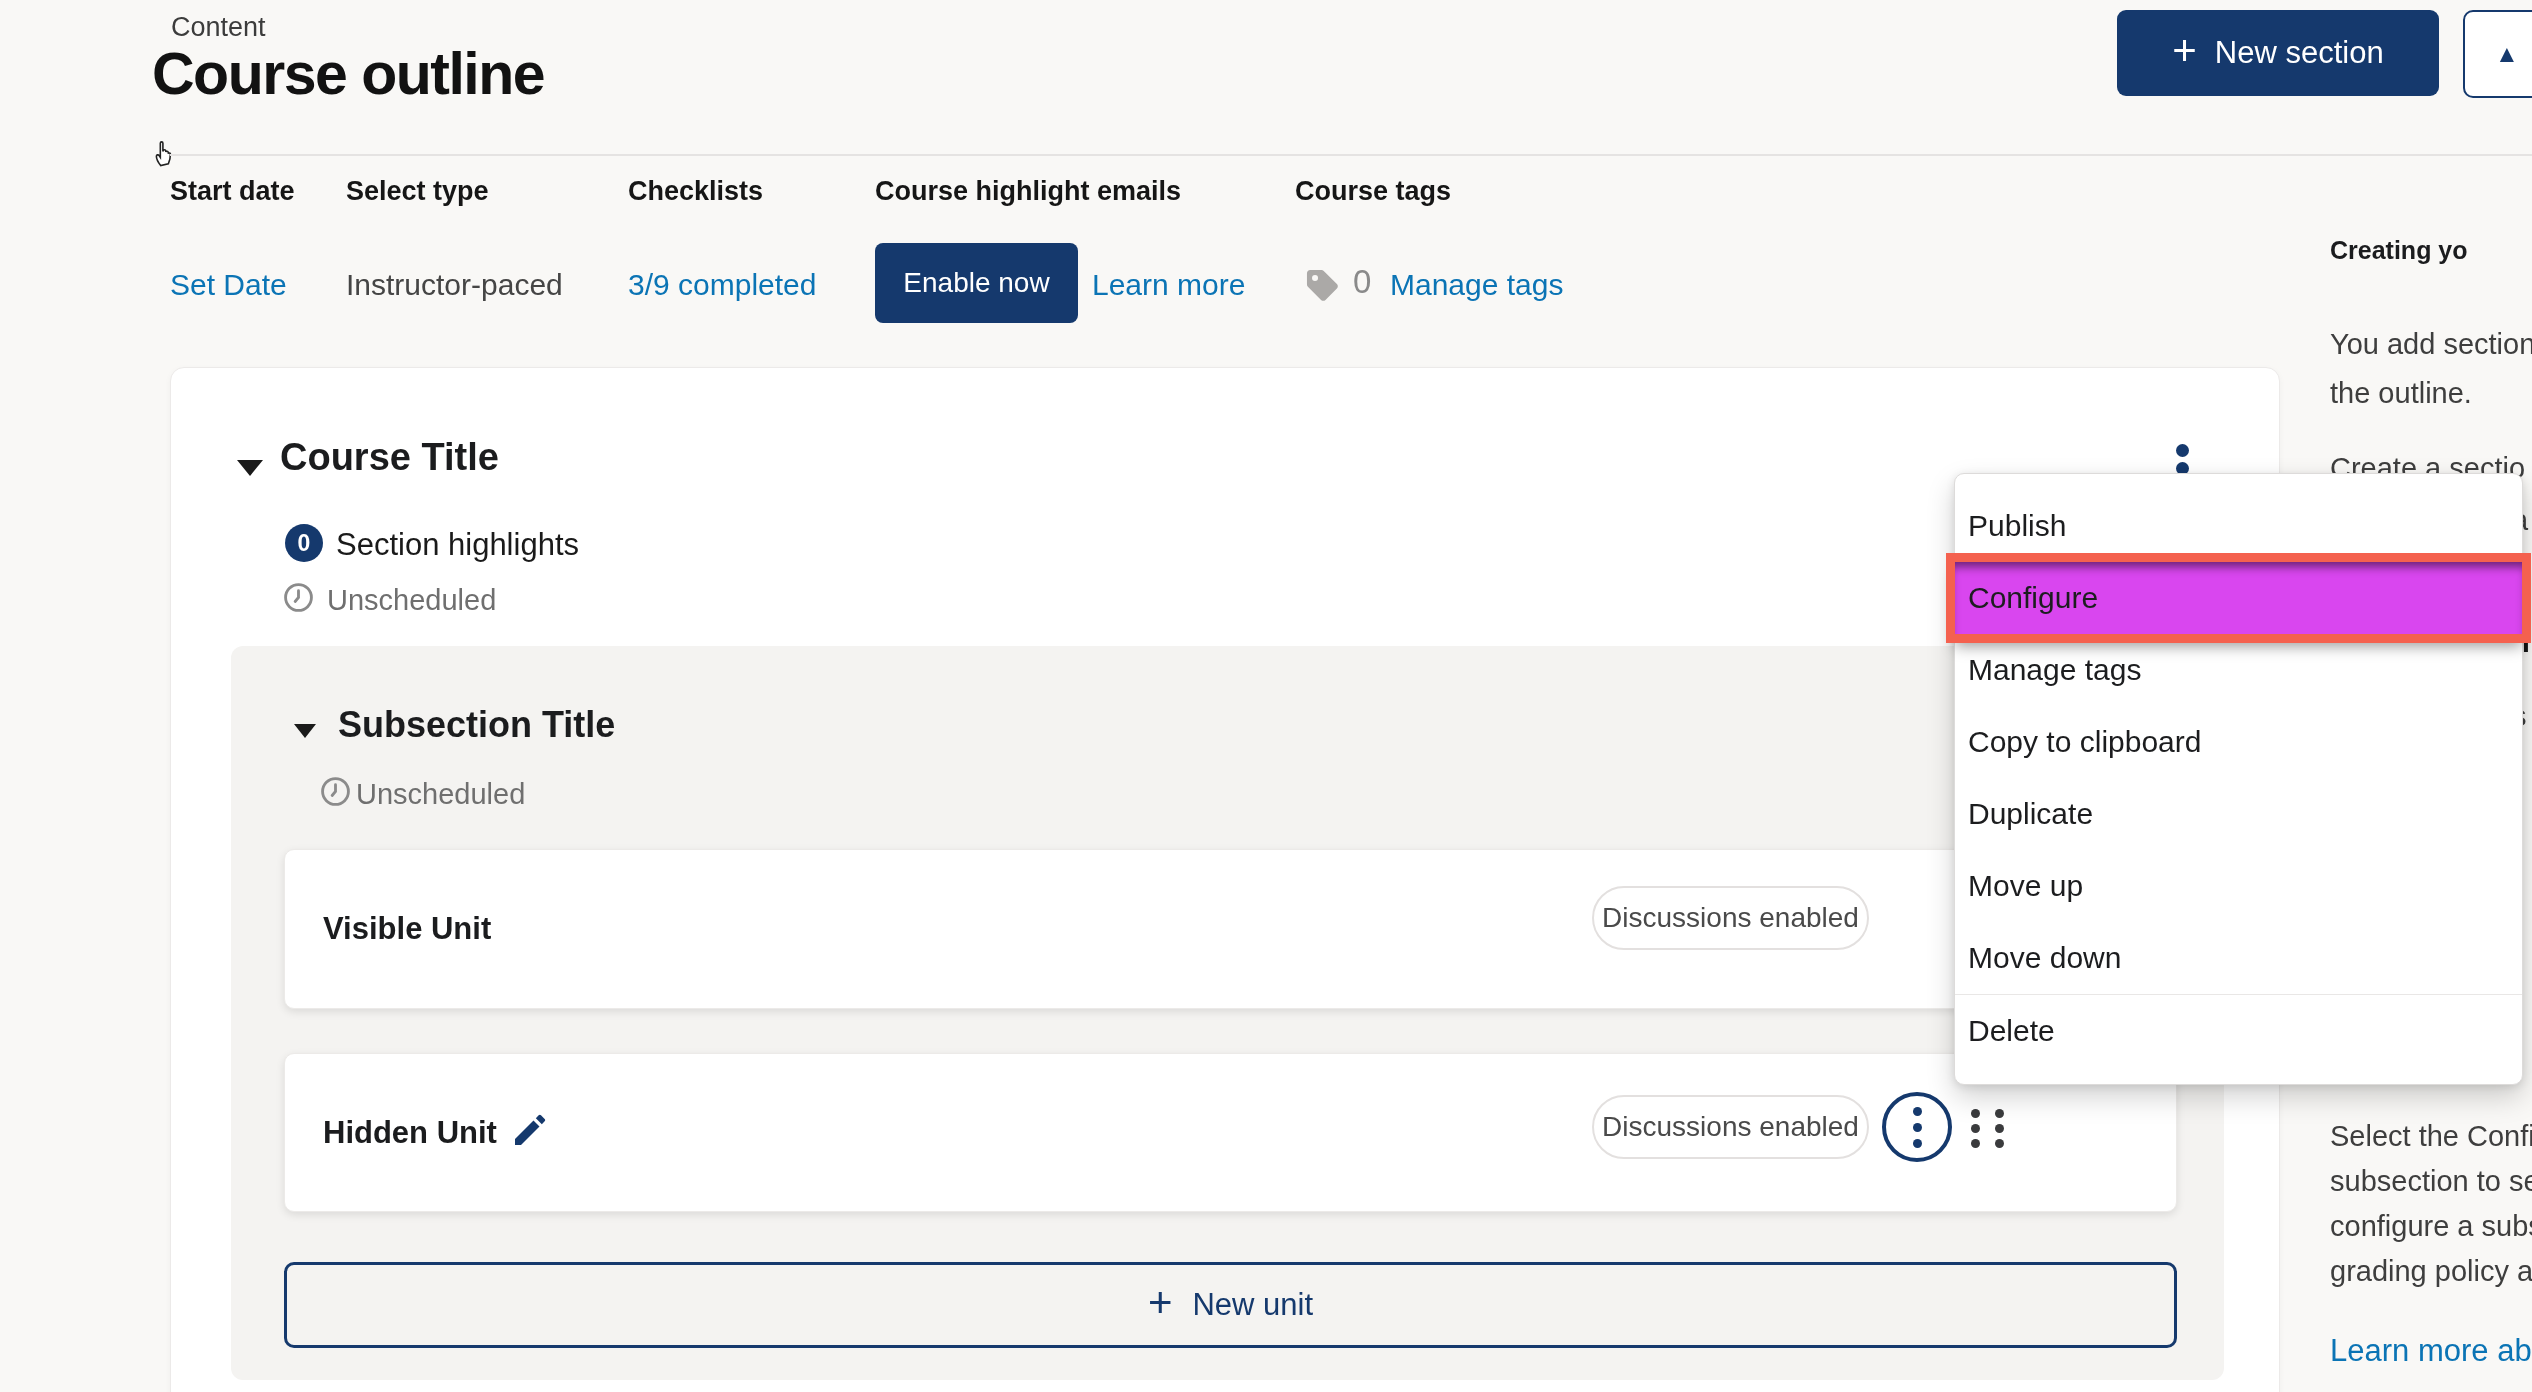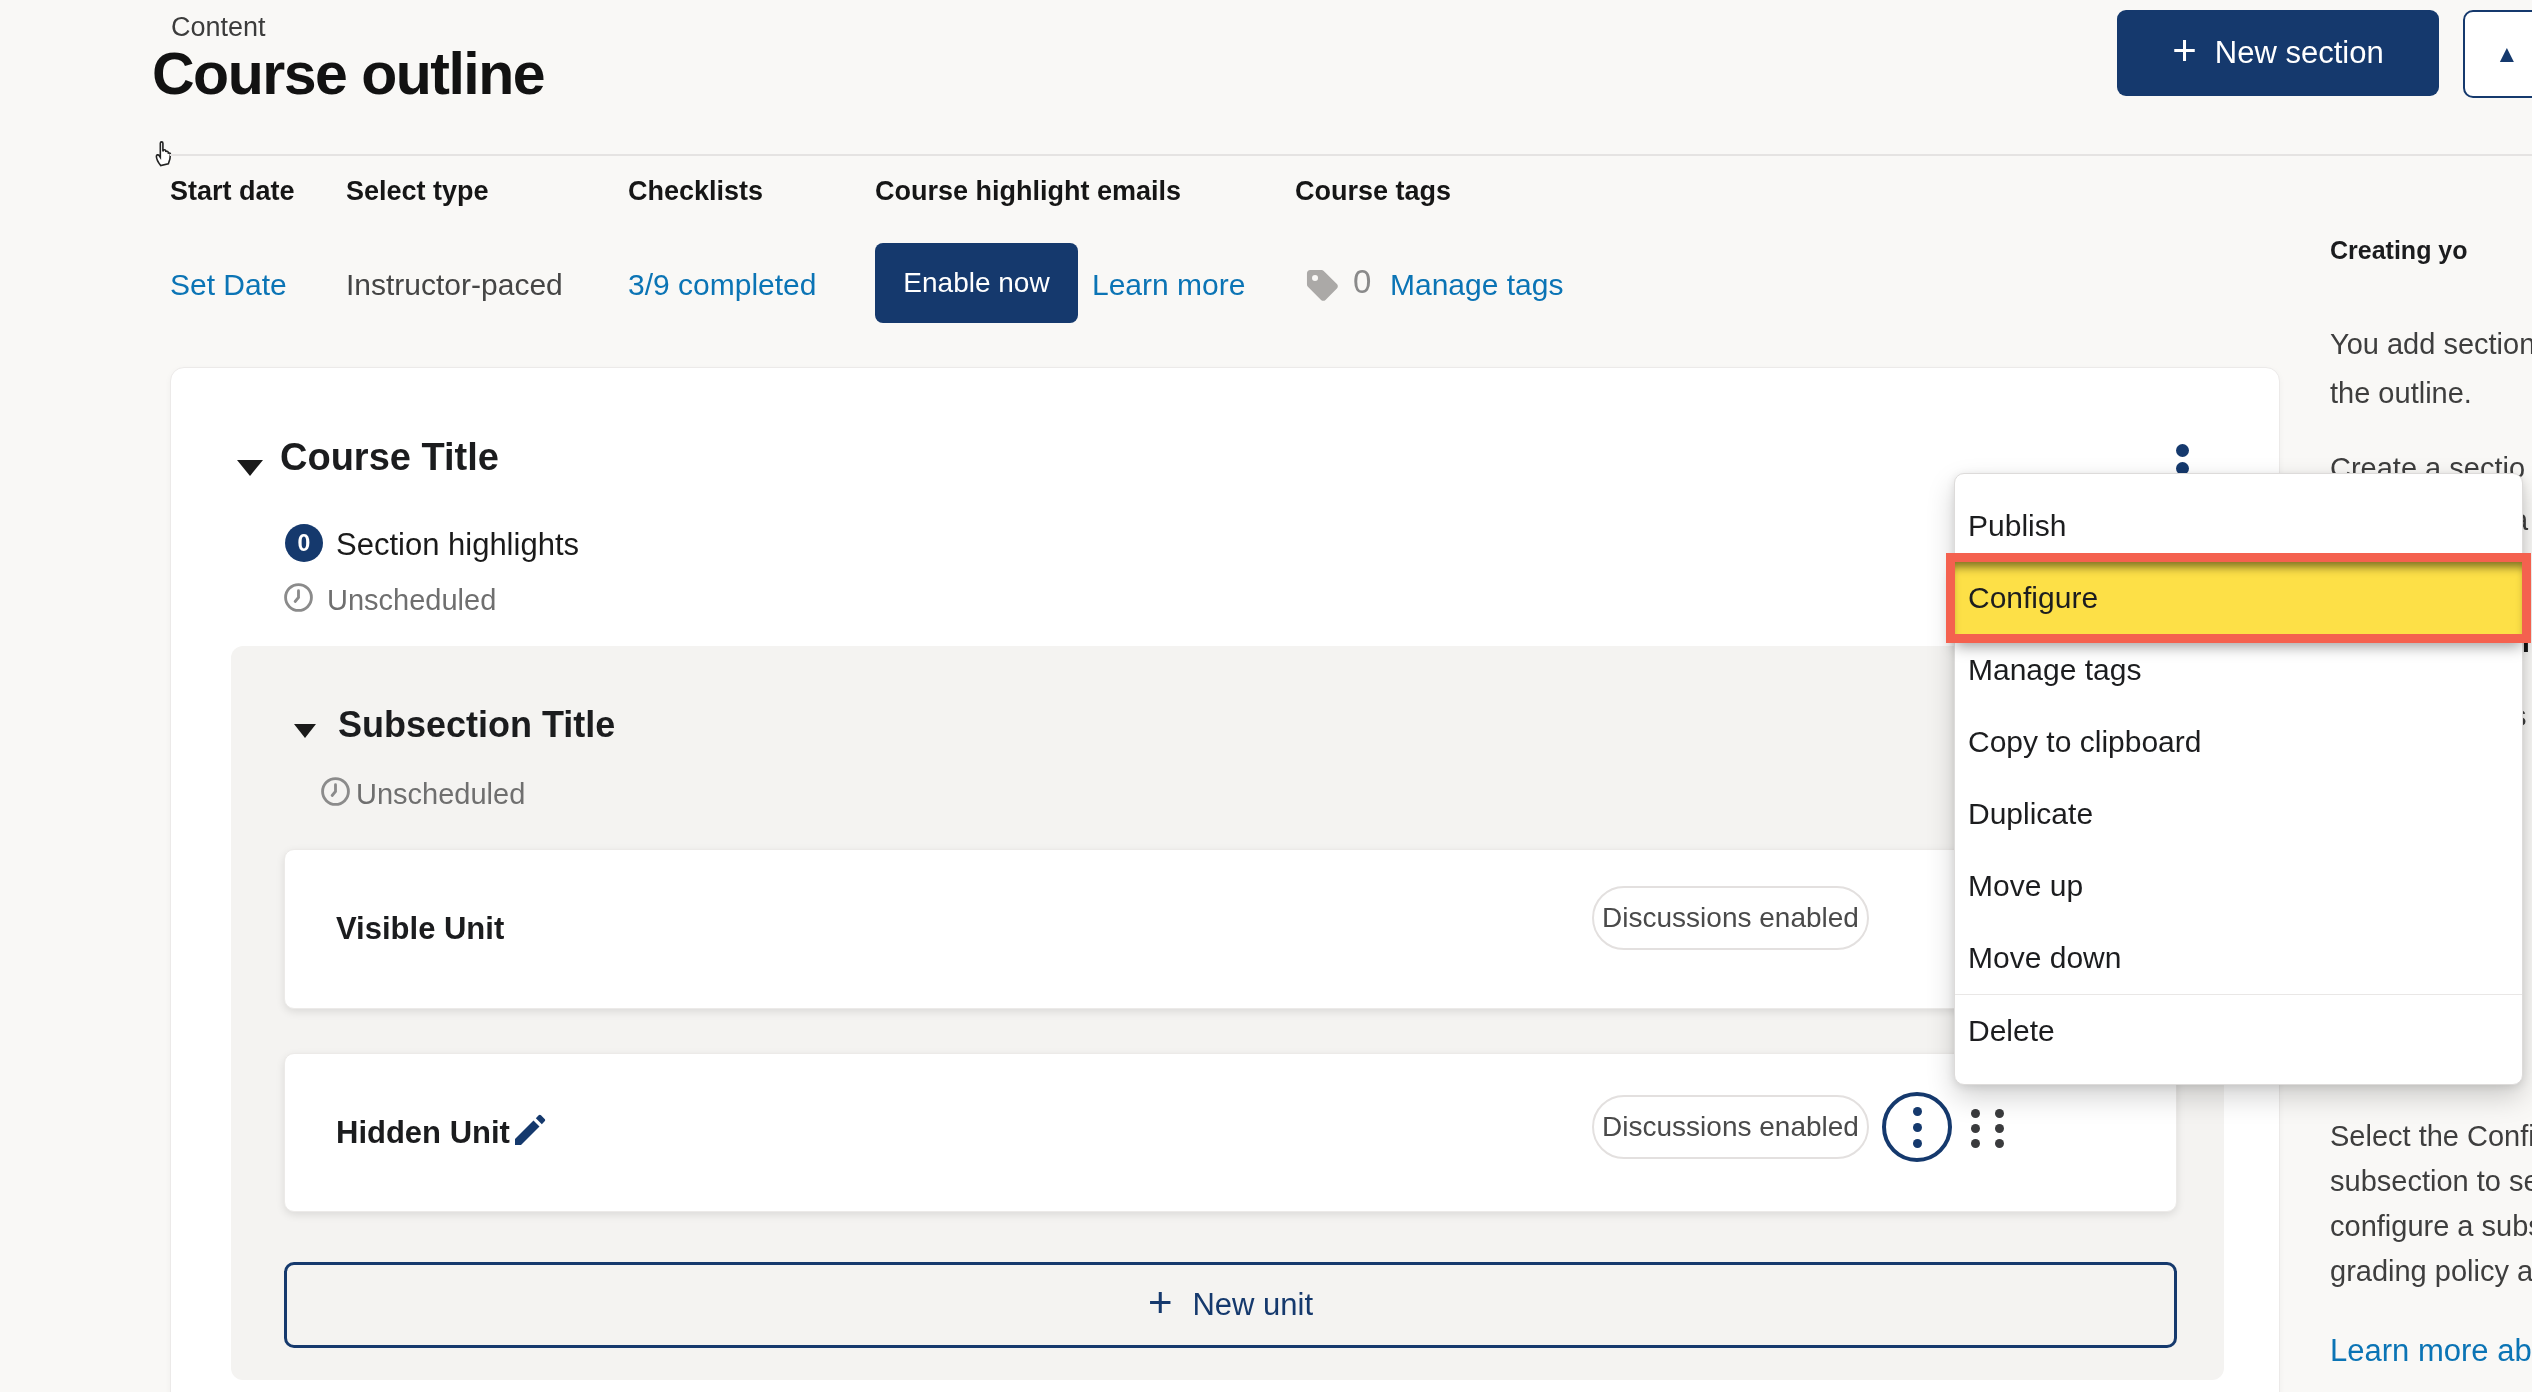"Configure" .menu-item.highlighted { background: #fde047 -> #d946ef }
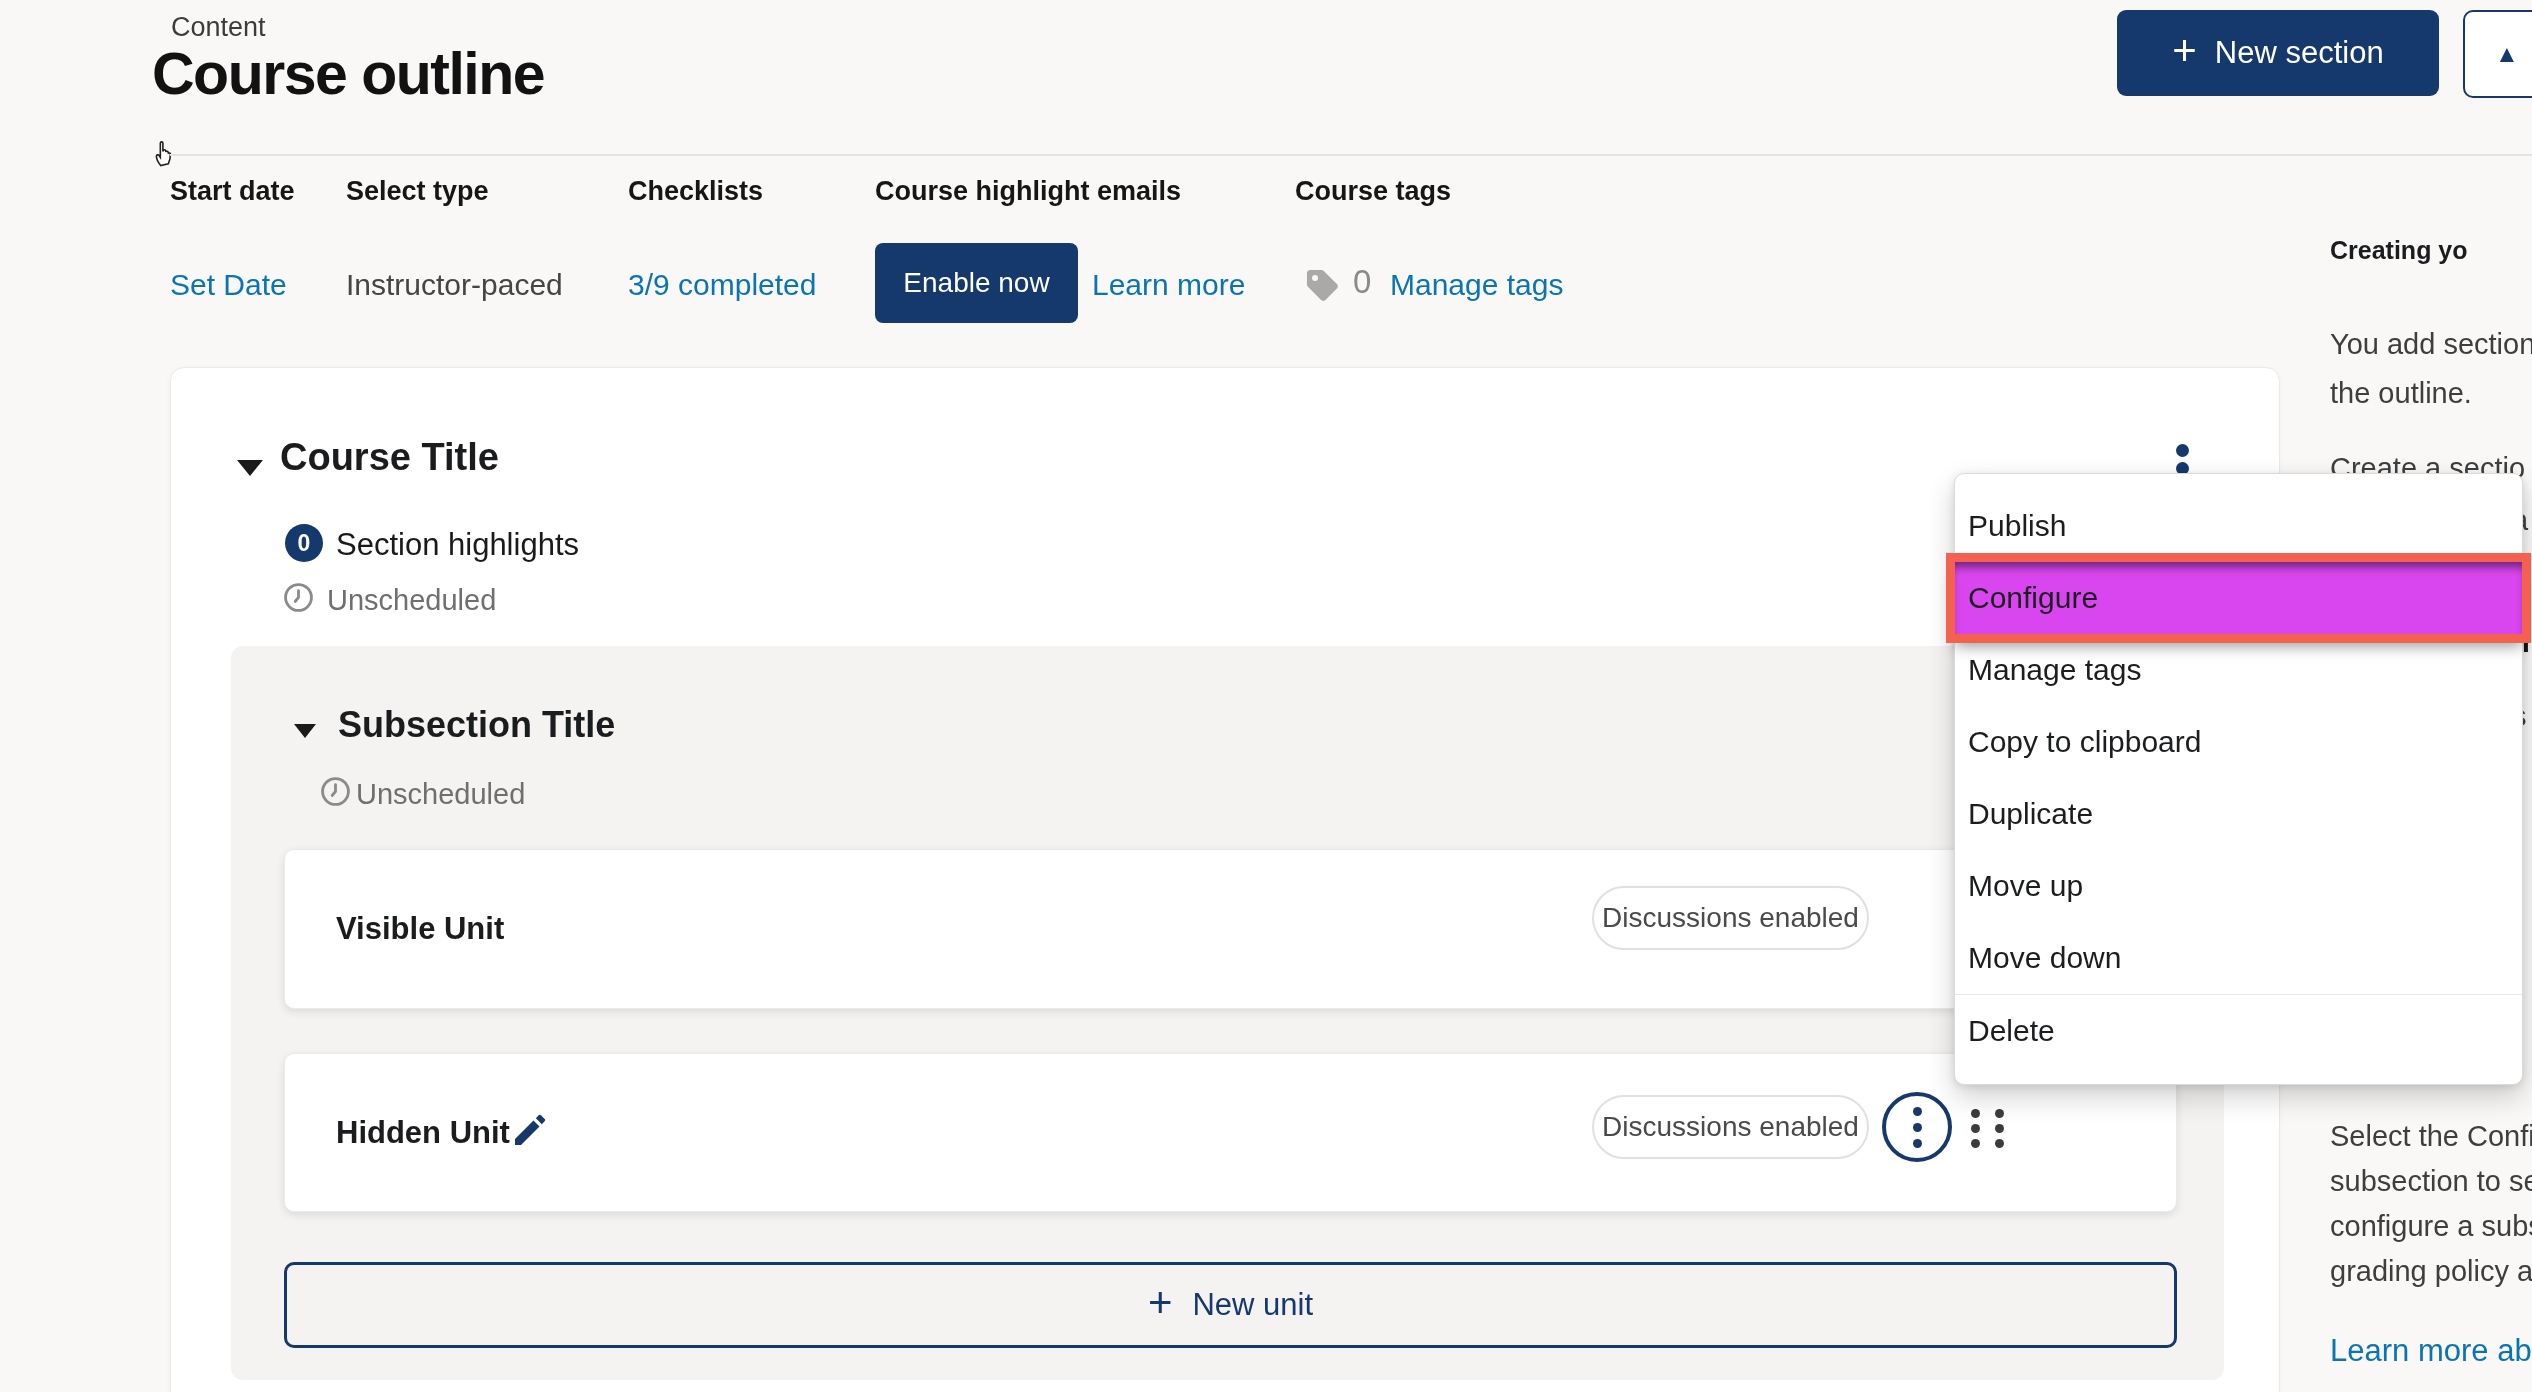"Visible Unit" .unit-title { left: 51px -> 38px }
